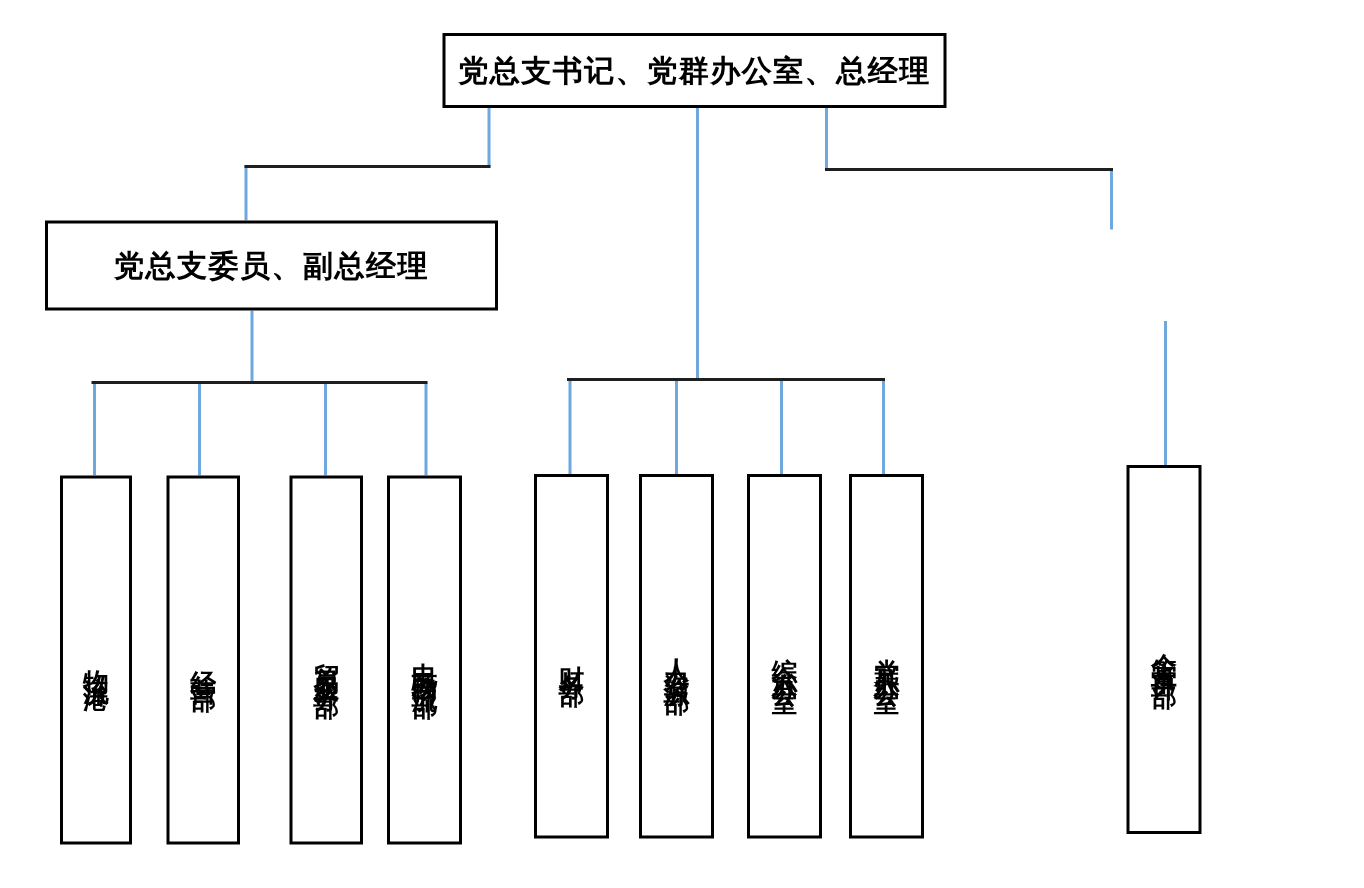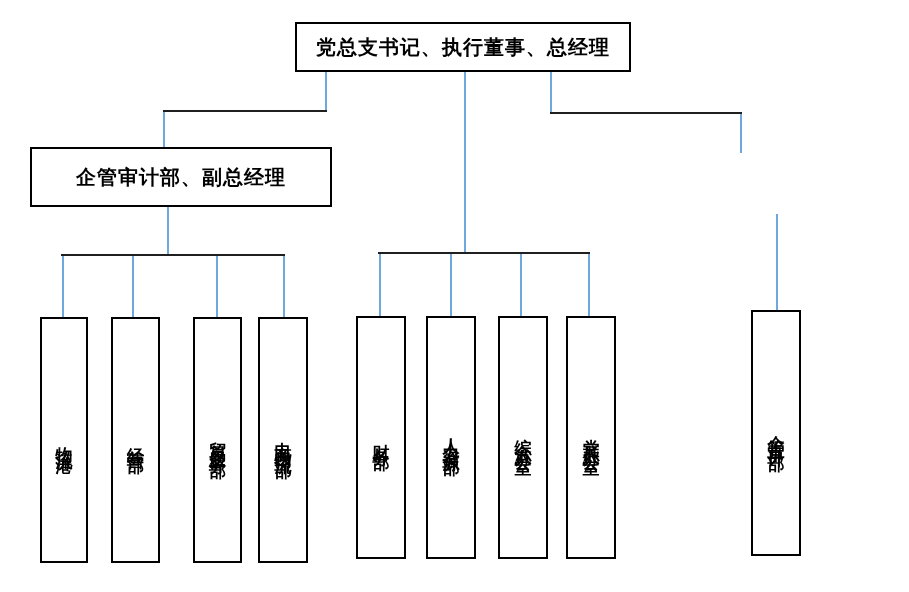"党总支书记、执行董事、总经理" span { text: 执行董事 -> 党群办公室 }
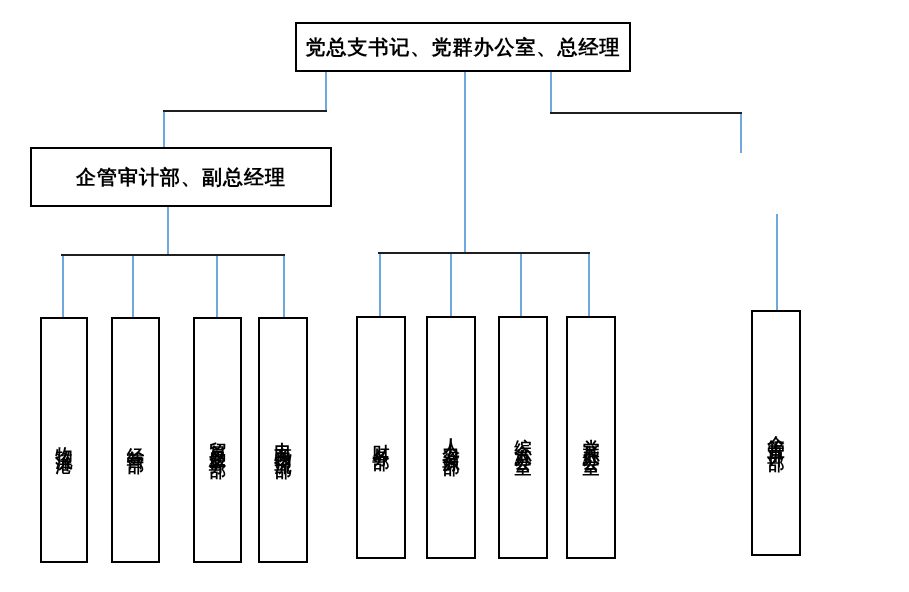"企管审计部、副总经理" span { text: 企管审计部 -> 党总支委员 }
